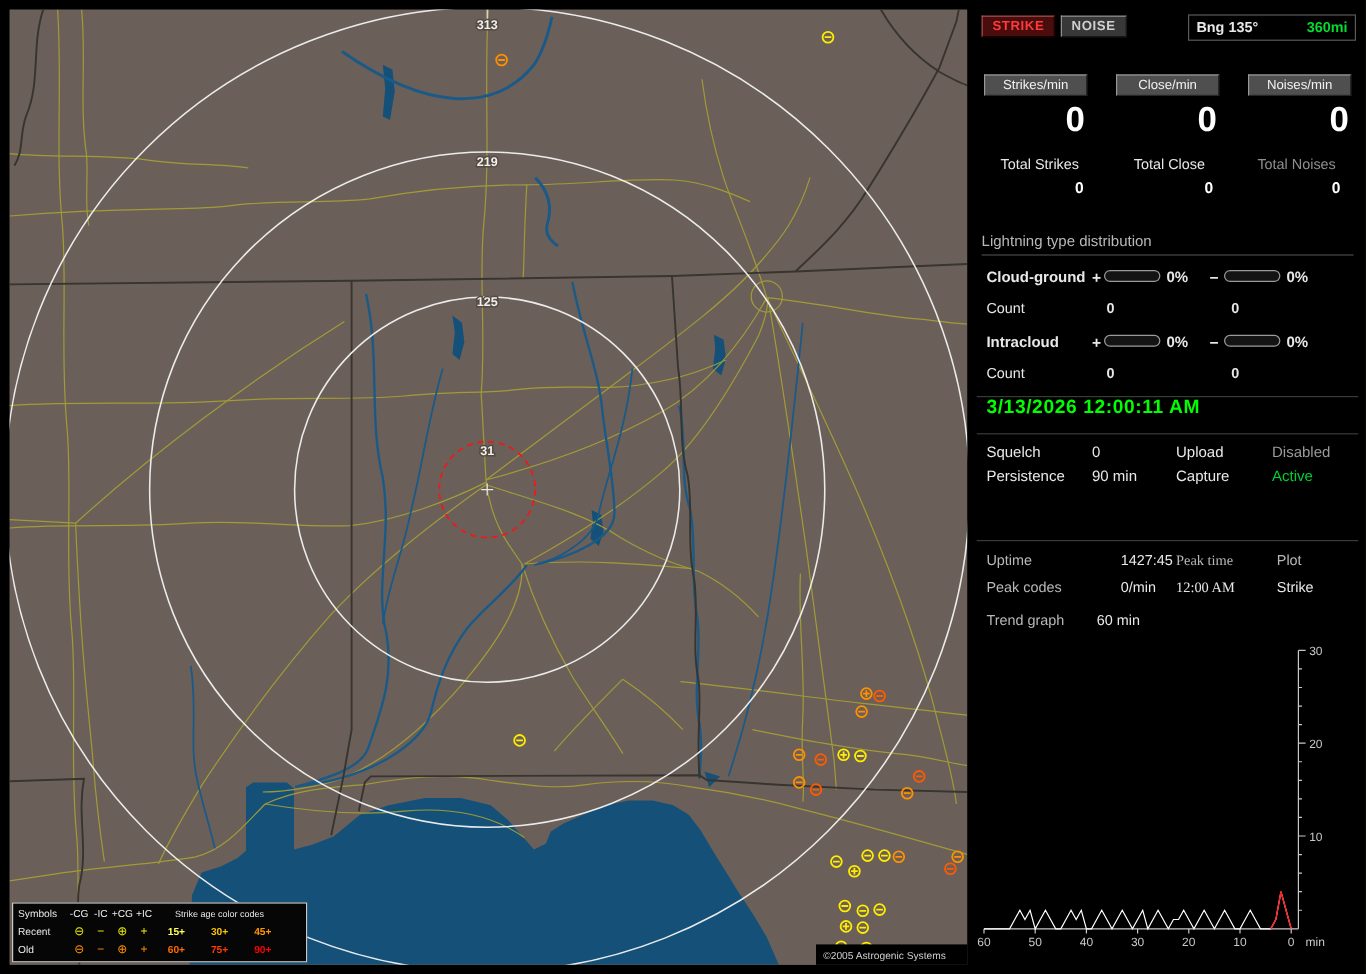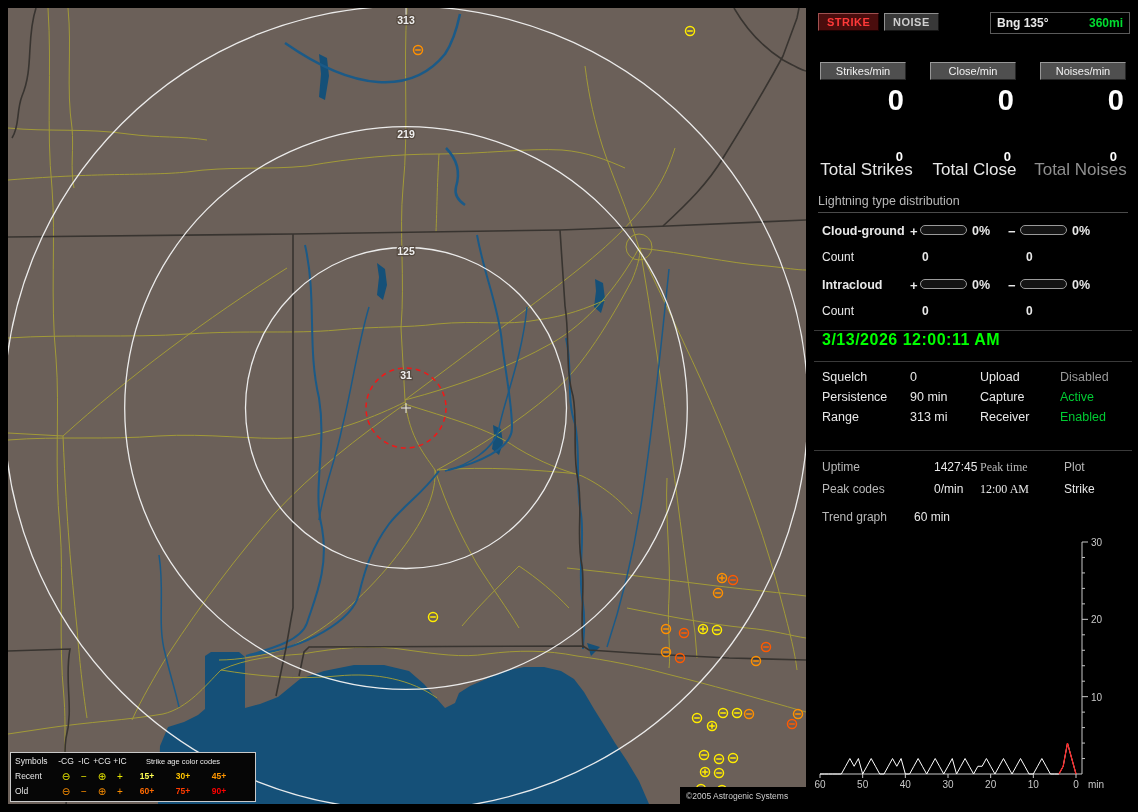"Total Strikes" .tot-label { font-size: 17px -> 12px; margin-top: 30px -> none }
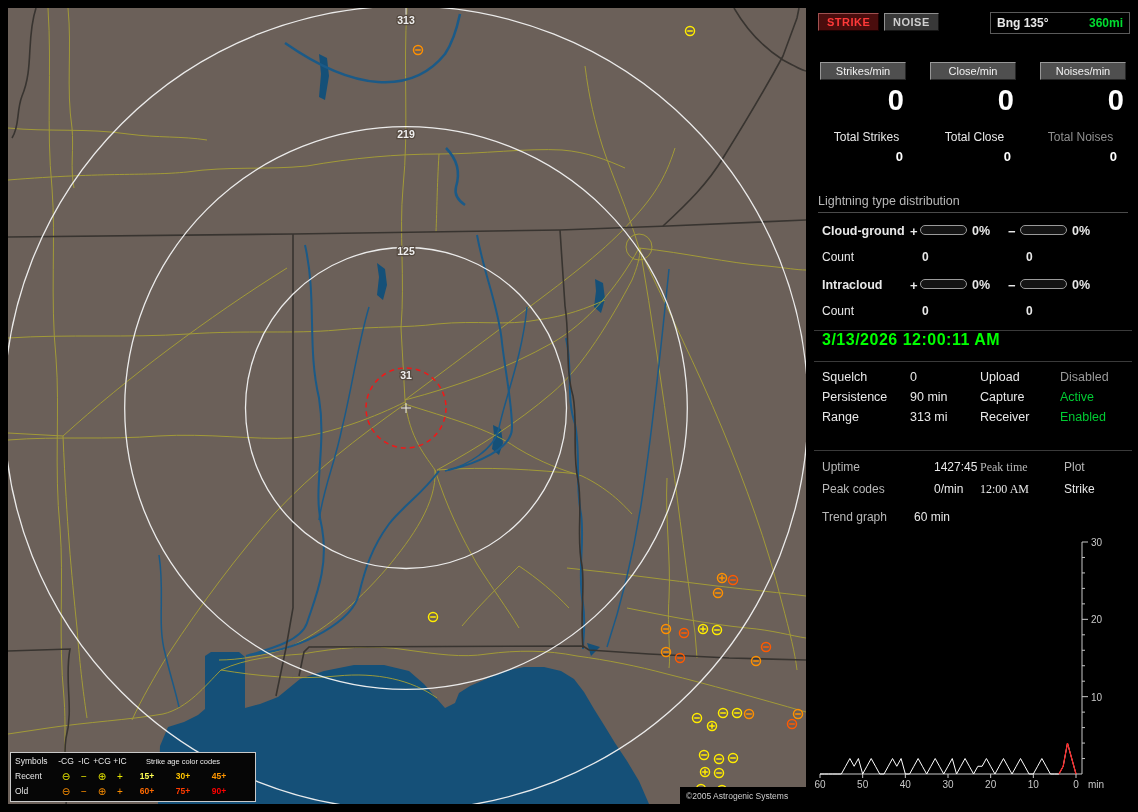"Range" div.abs { html: <div> <span>Range</span> <span>313 mi</span> <span>Receiver</span> <span>Enabled</span> </div> -> none }
